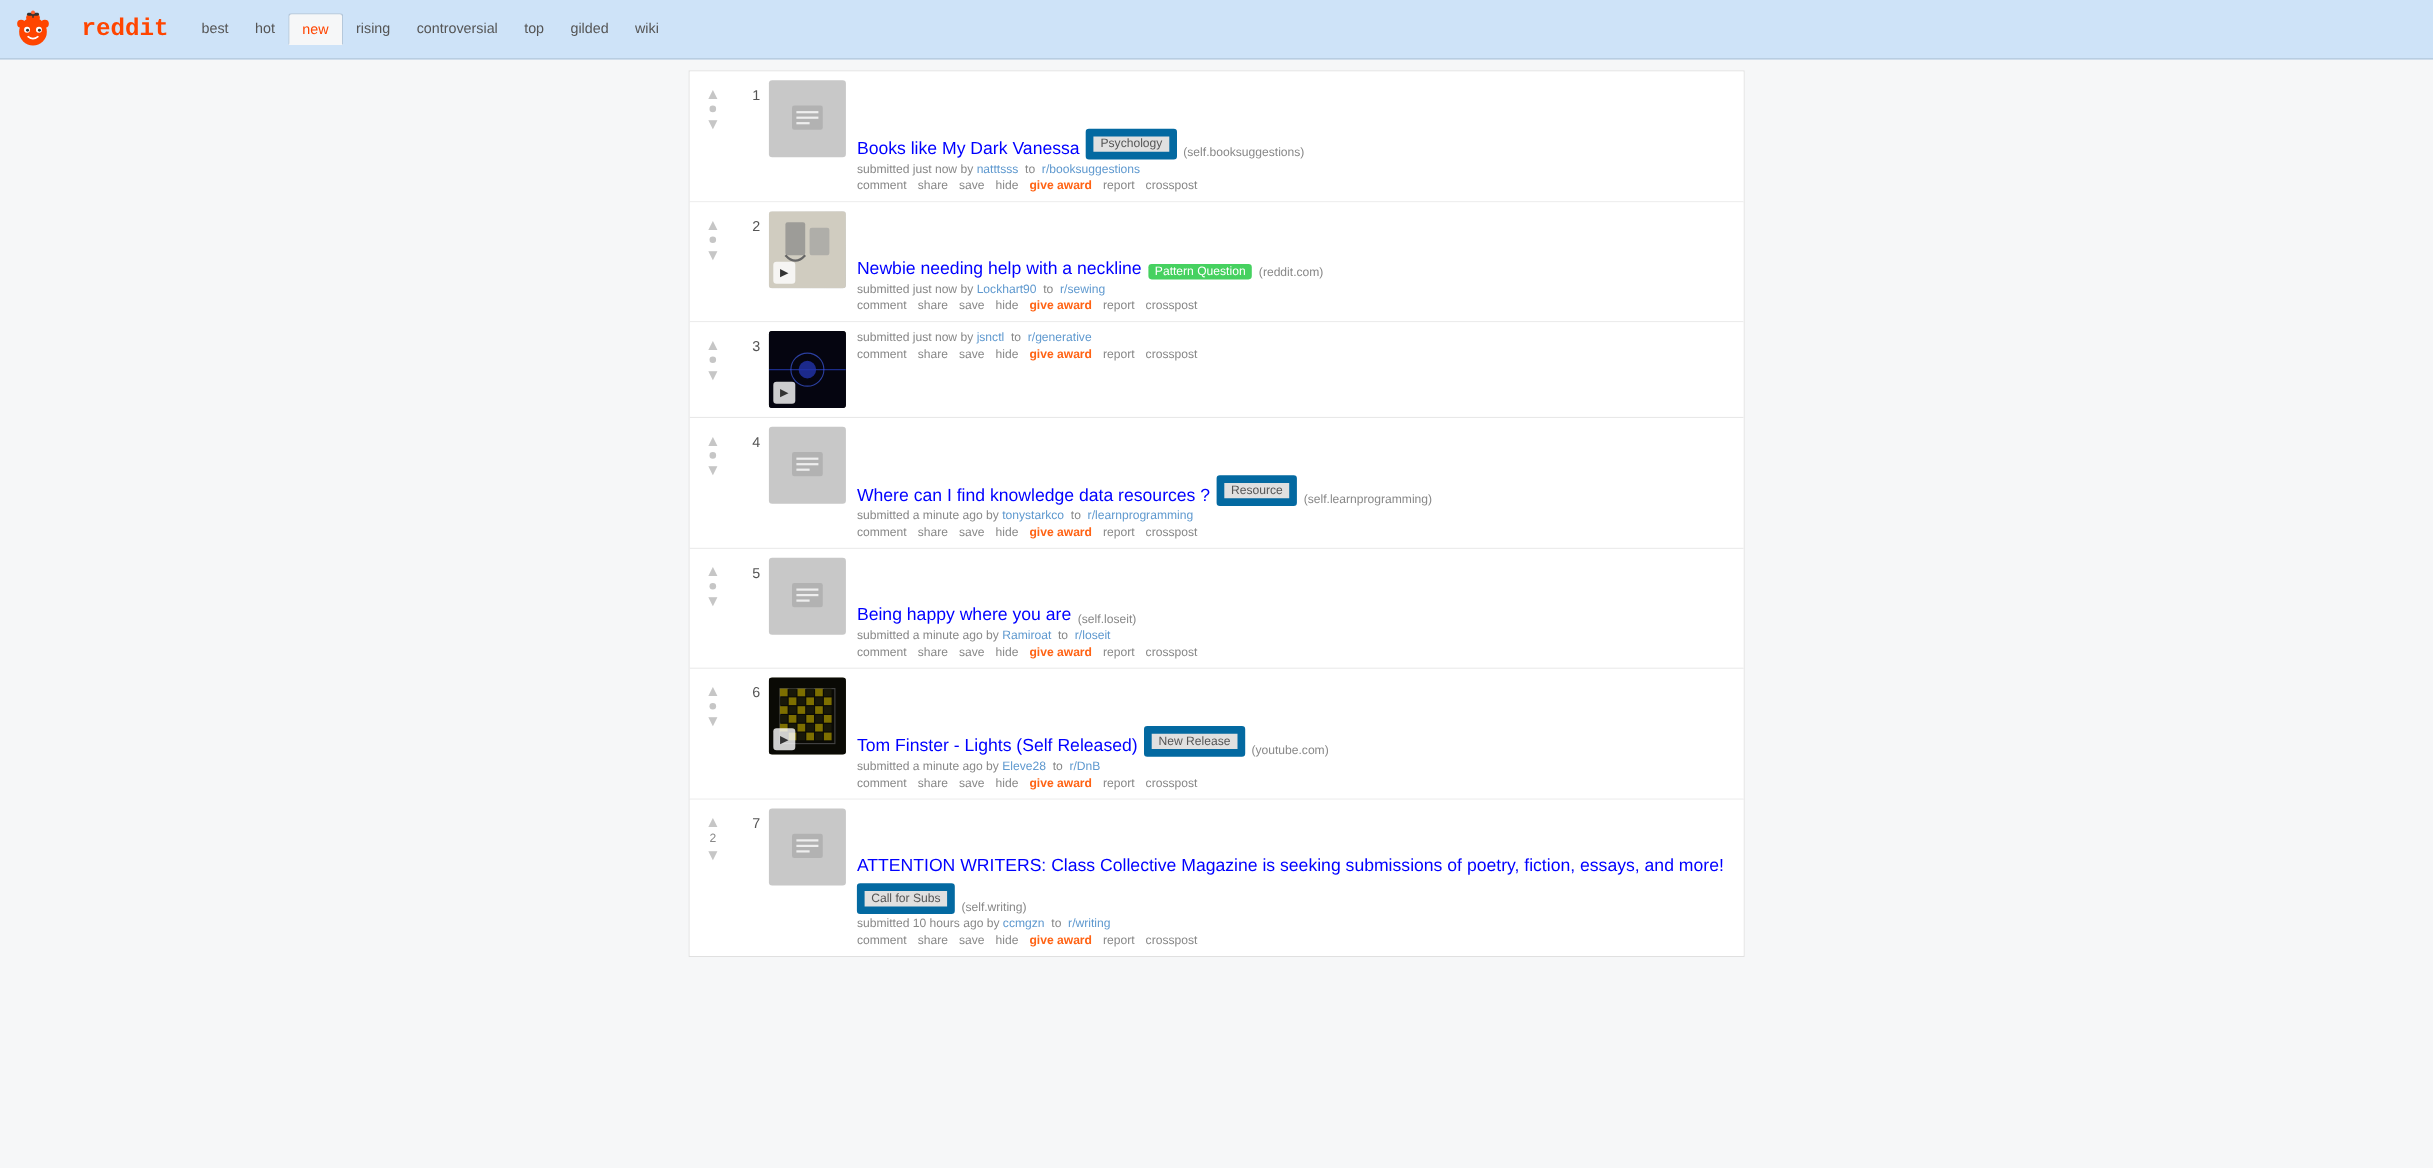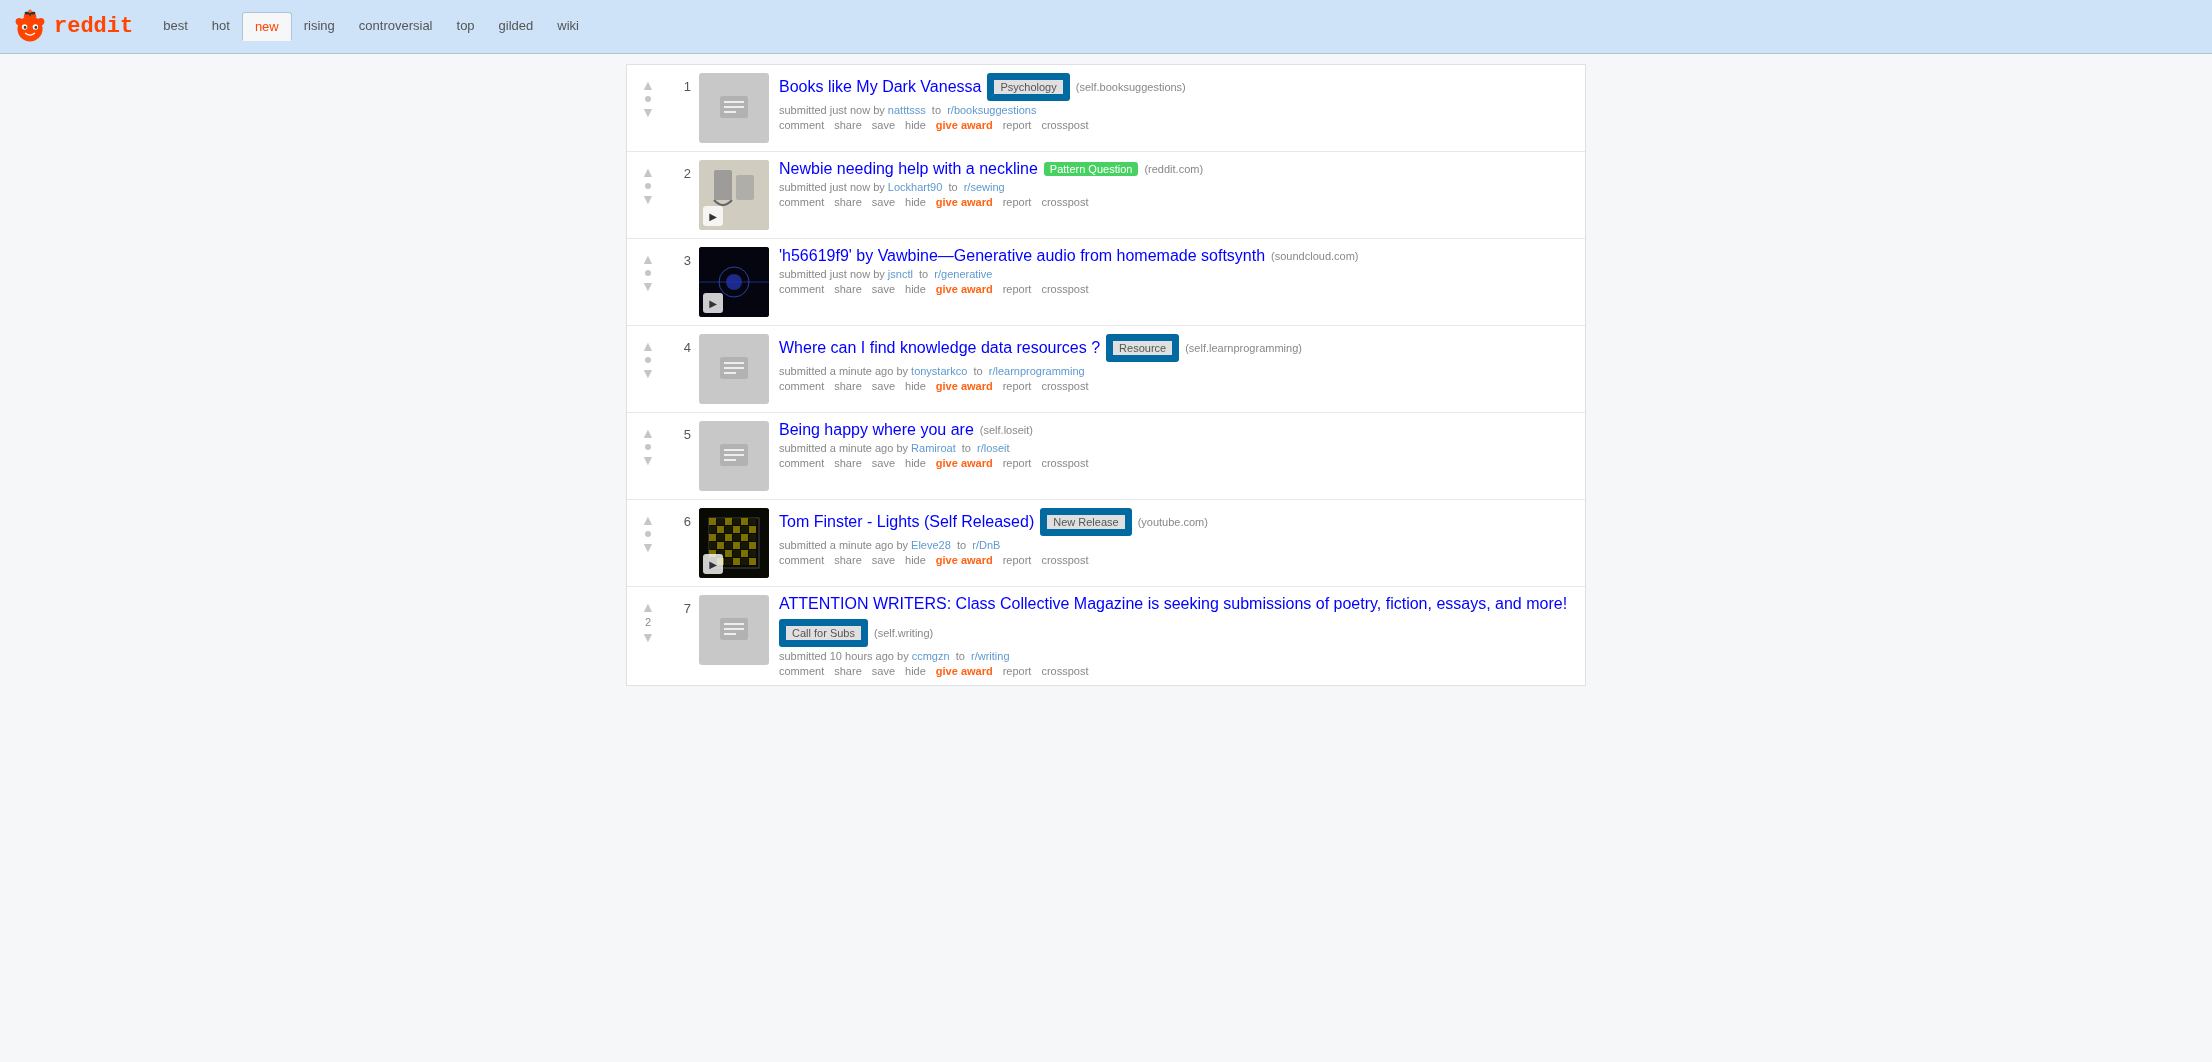"reddit" .logo { gap: none -> 20px }
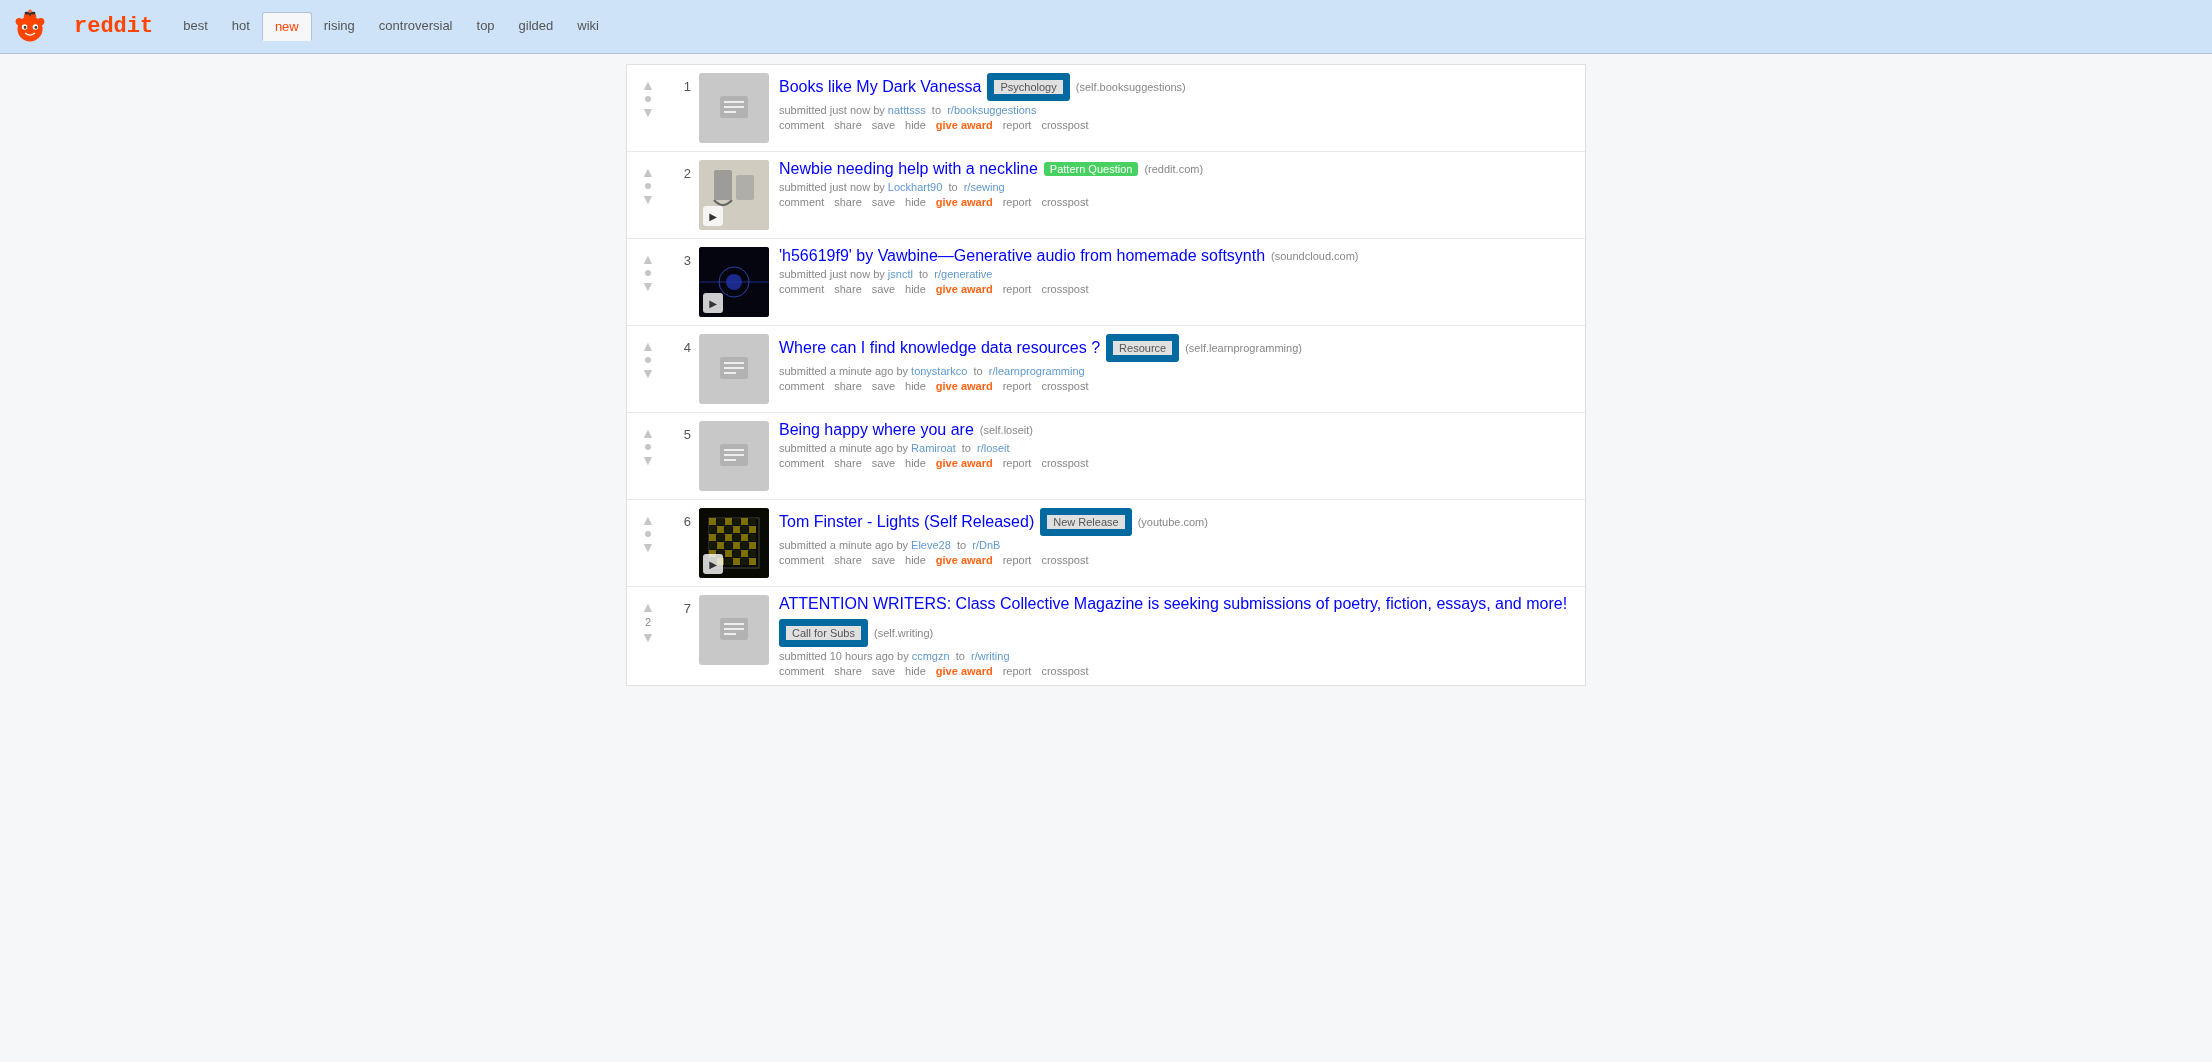"Books like My Dark Vanessa" .post-title-line { align-items: center -> flex-end; margin-top: none -> 44px }
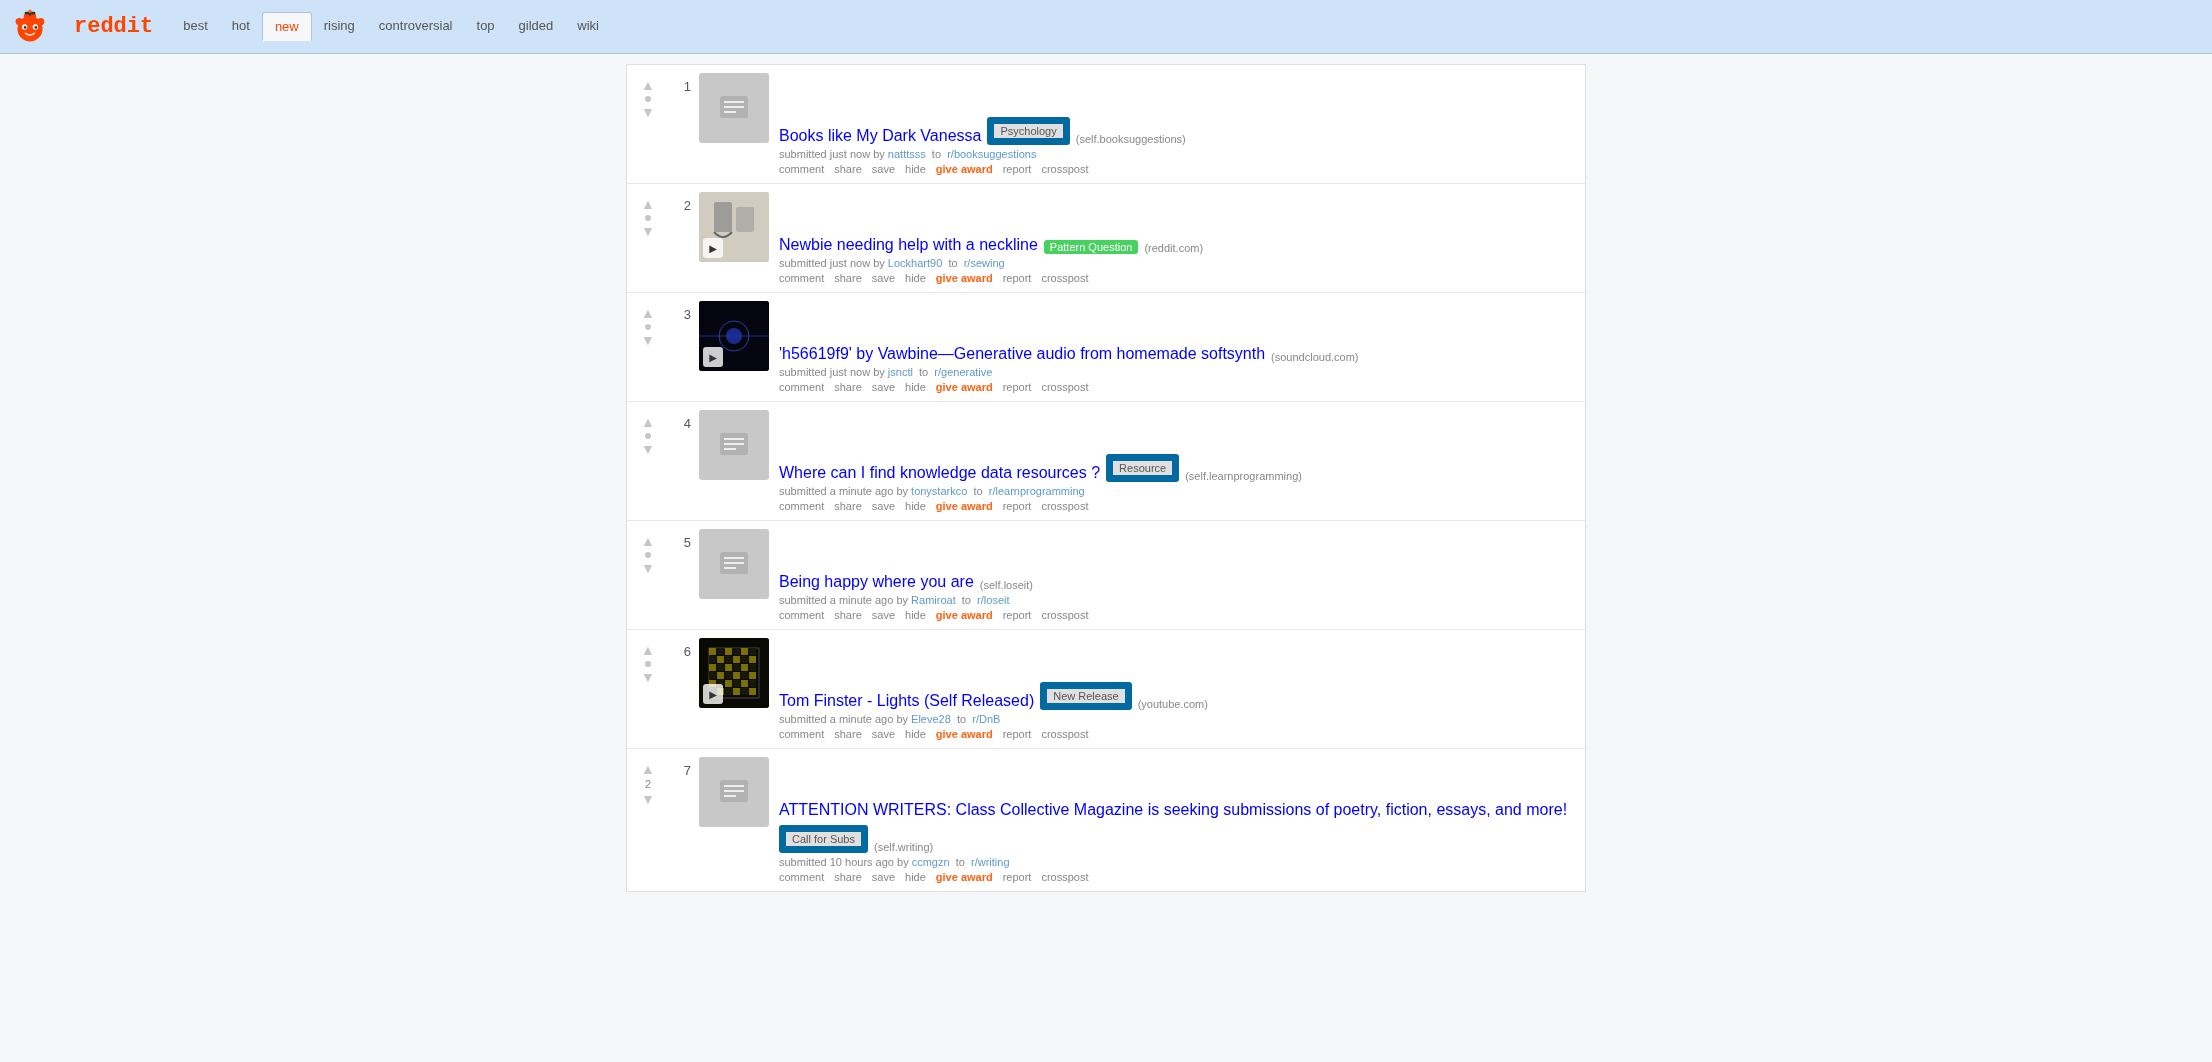"'h56619f9' by Vawbine—Generative audio" div.post-title-line { html: <div> <a>'h56619f9' by Vawbine—Generative audio from homemade softsynth</a> <span>(soundcloud.com)</span> </div> -> none }
